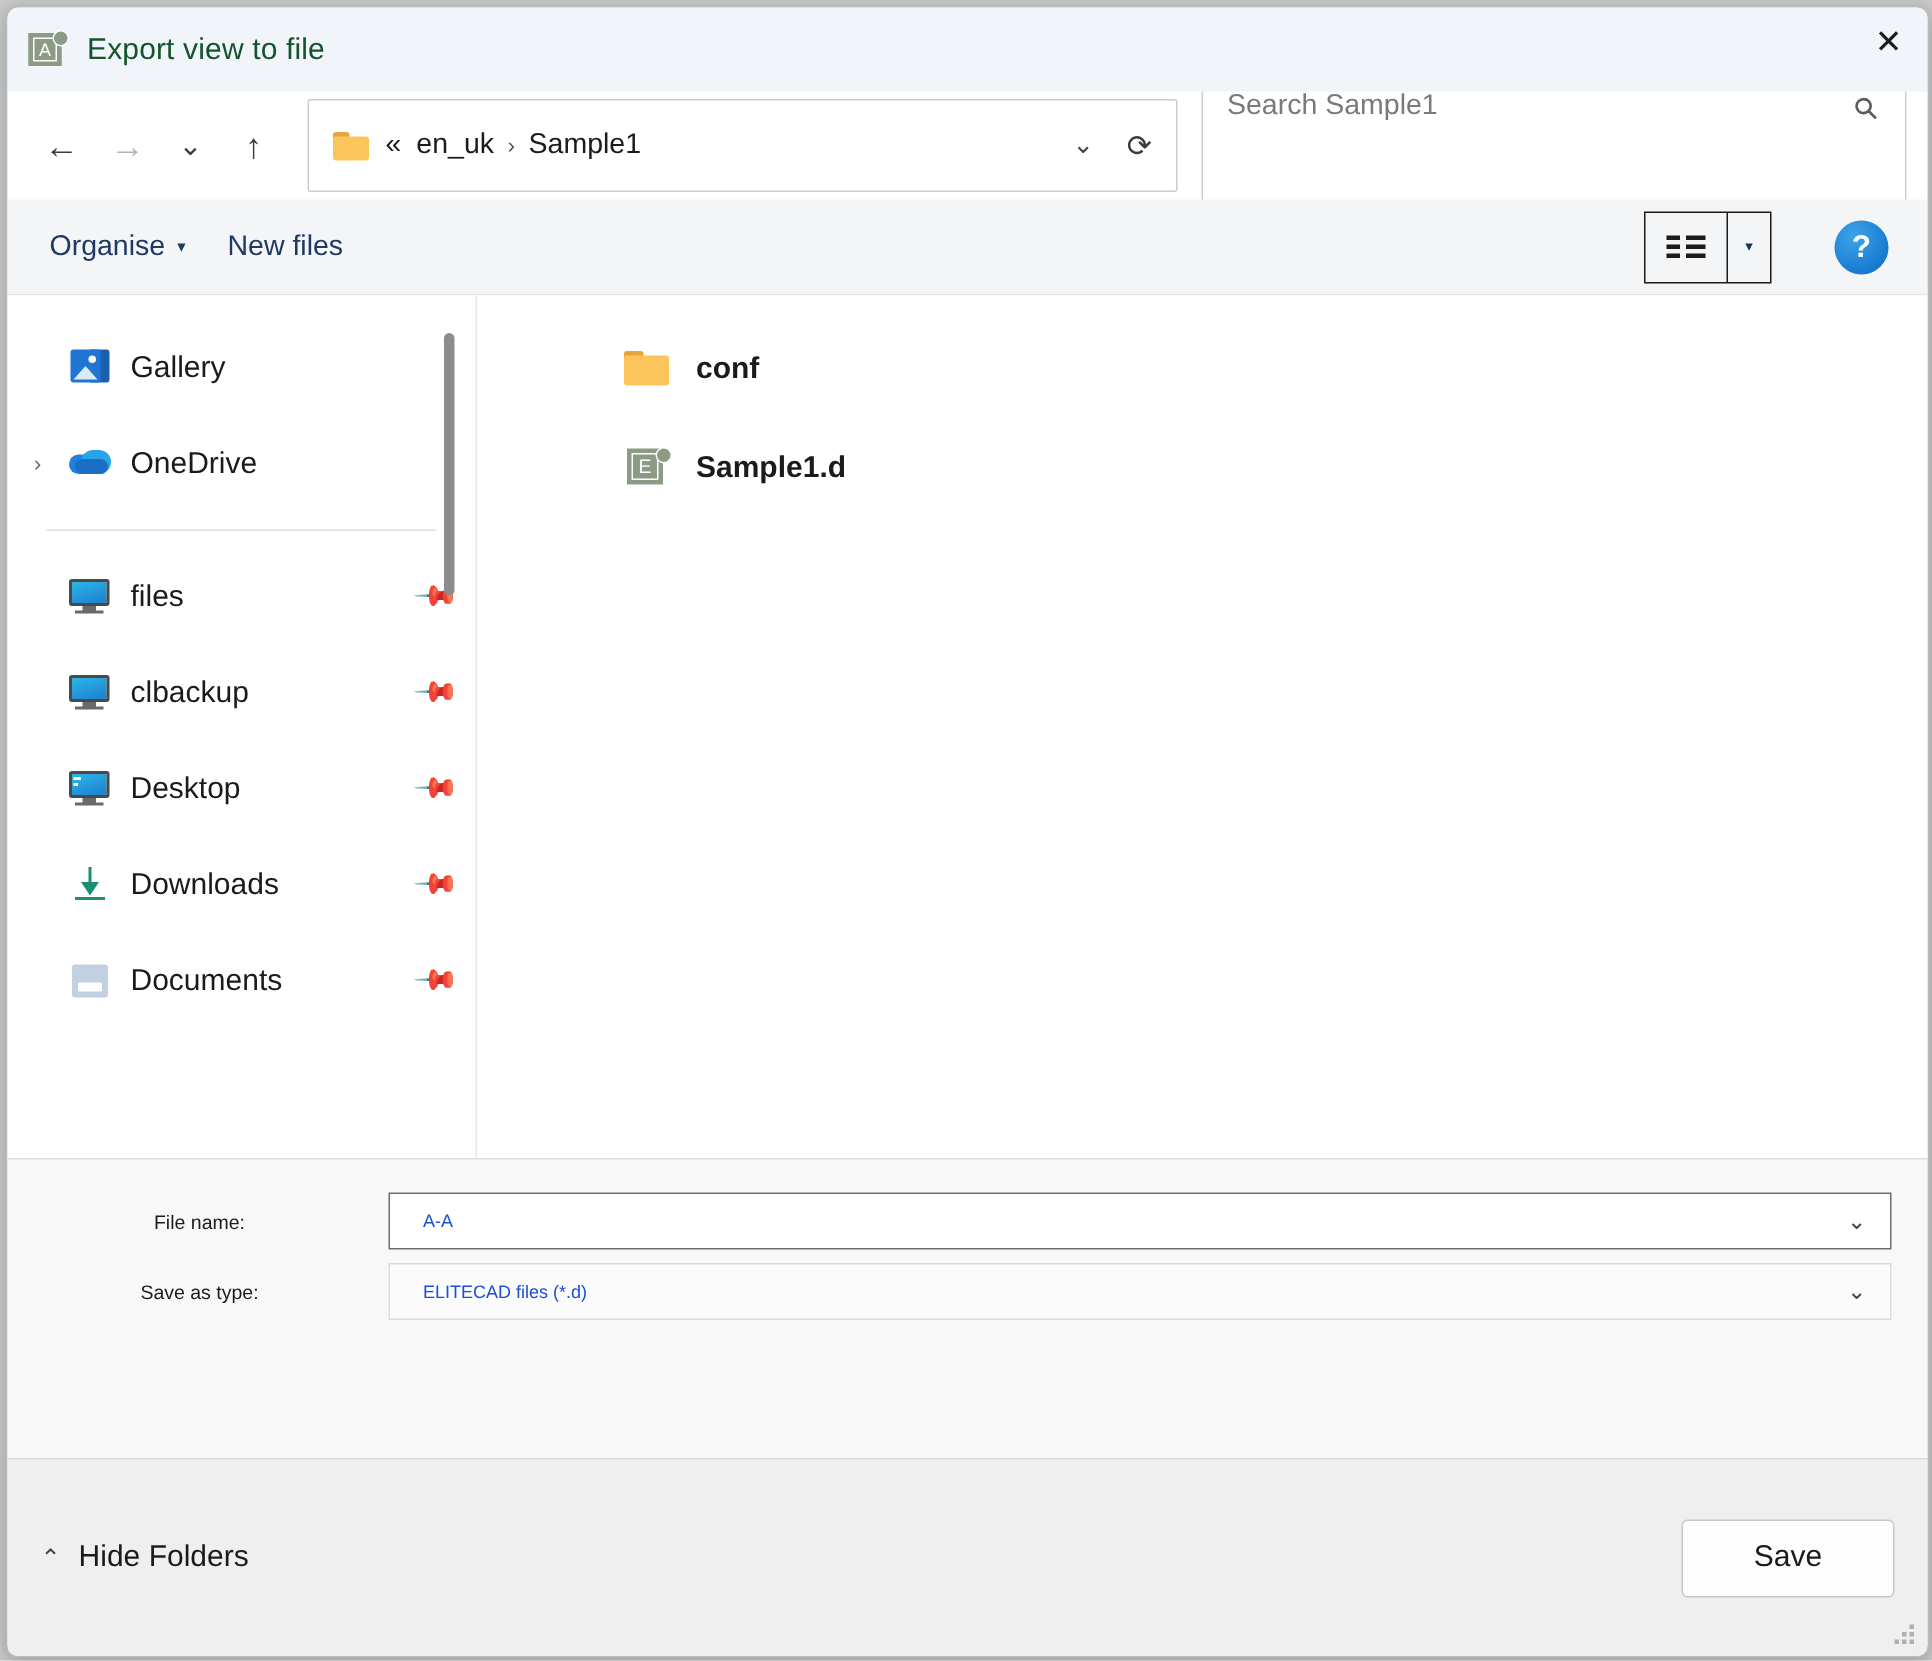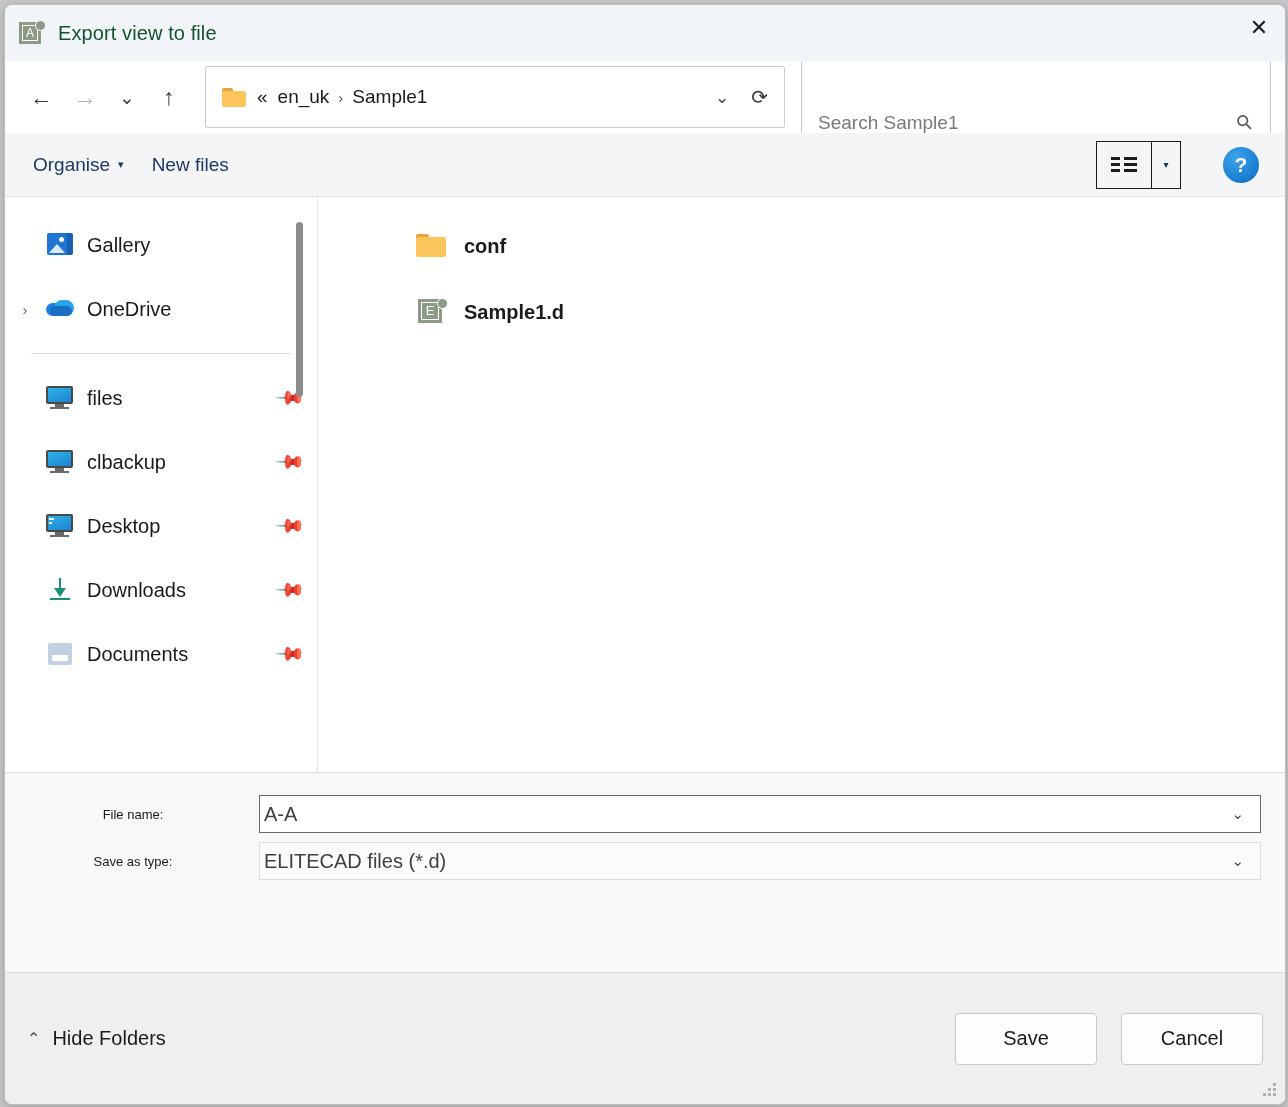"Search Sample1" .searchbox { align-items: flex-end -> flex-start }
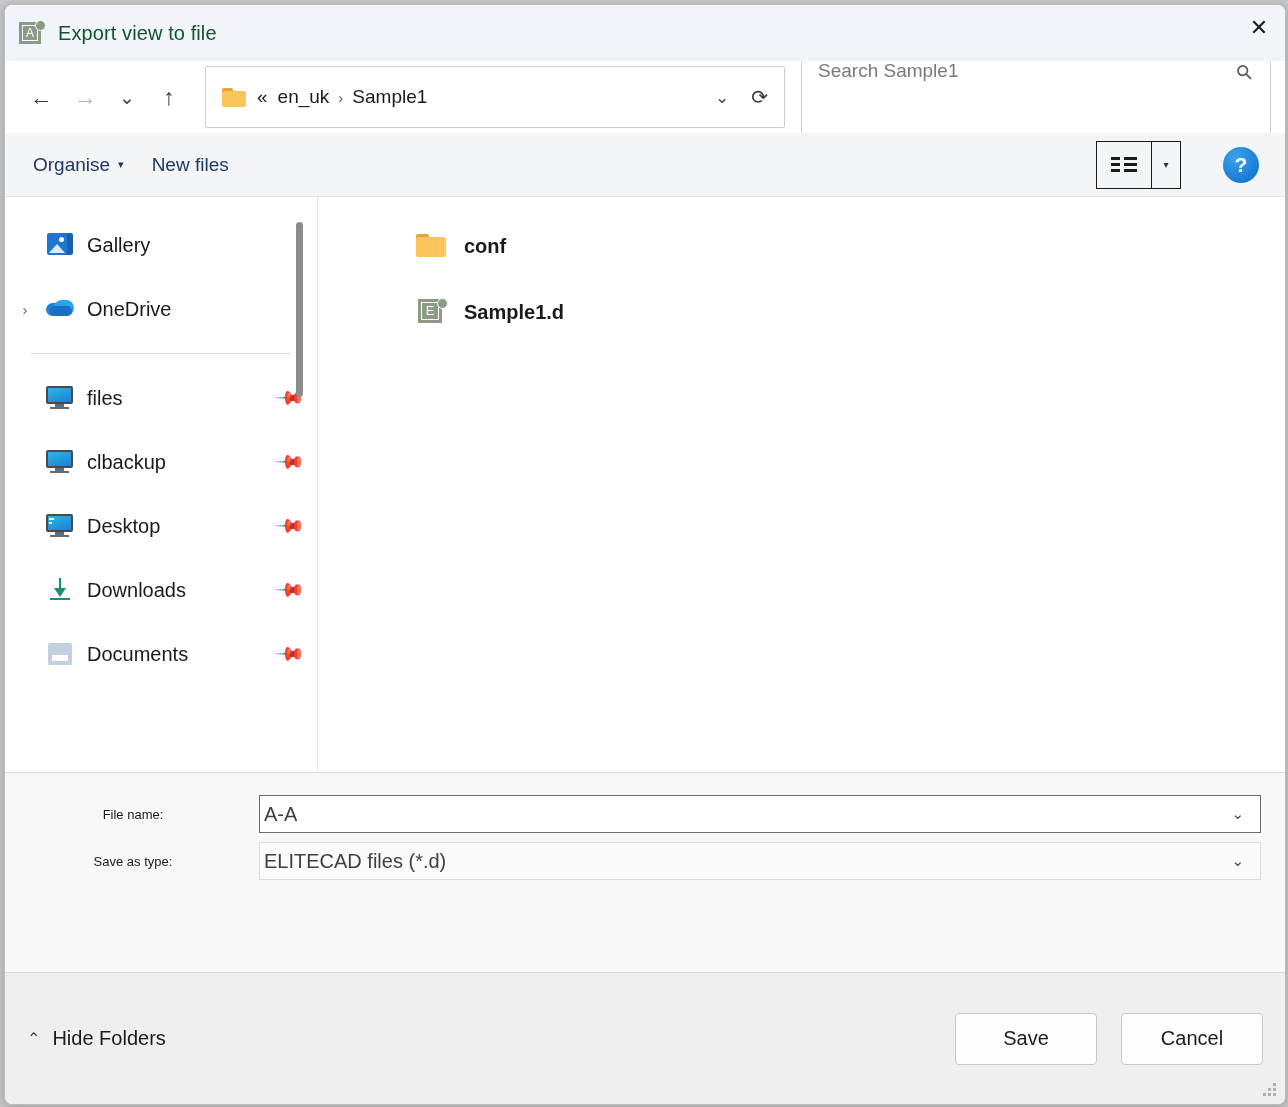"A-A" .form-value { color: #404040 -> #1d4ed8; font-size: 20px -> 12px; margin-left: 4px -> 22px }
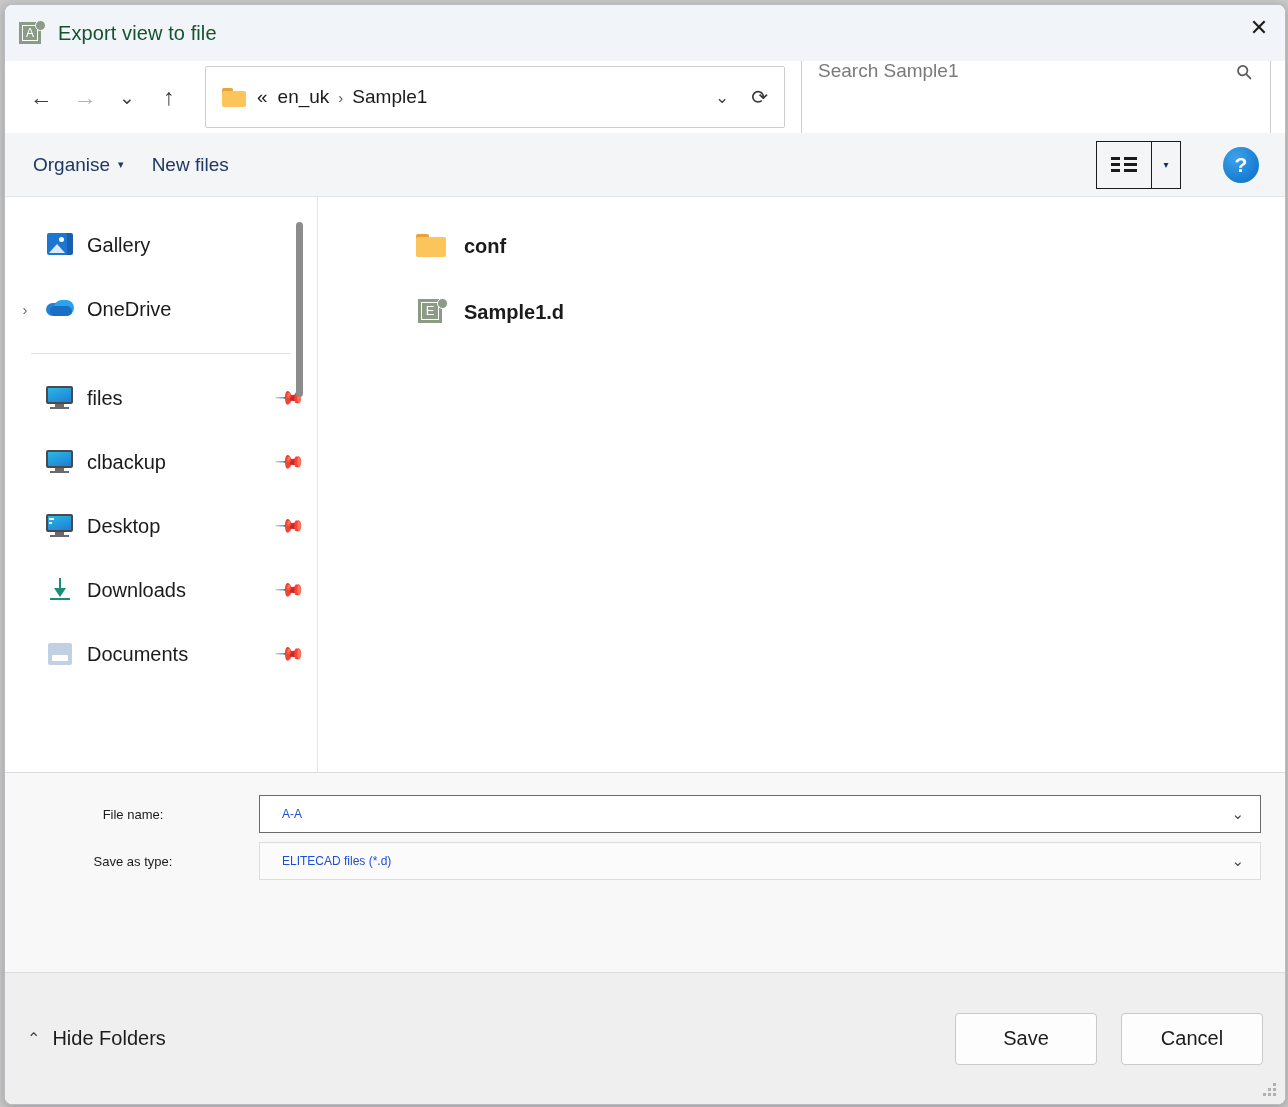"Cancel" div.btn { html: <div>Cancel</div> -> none }
